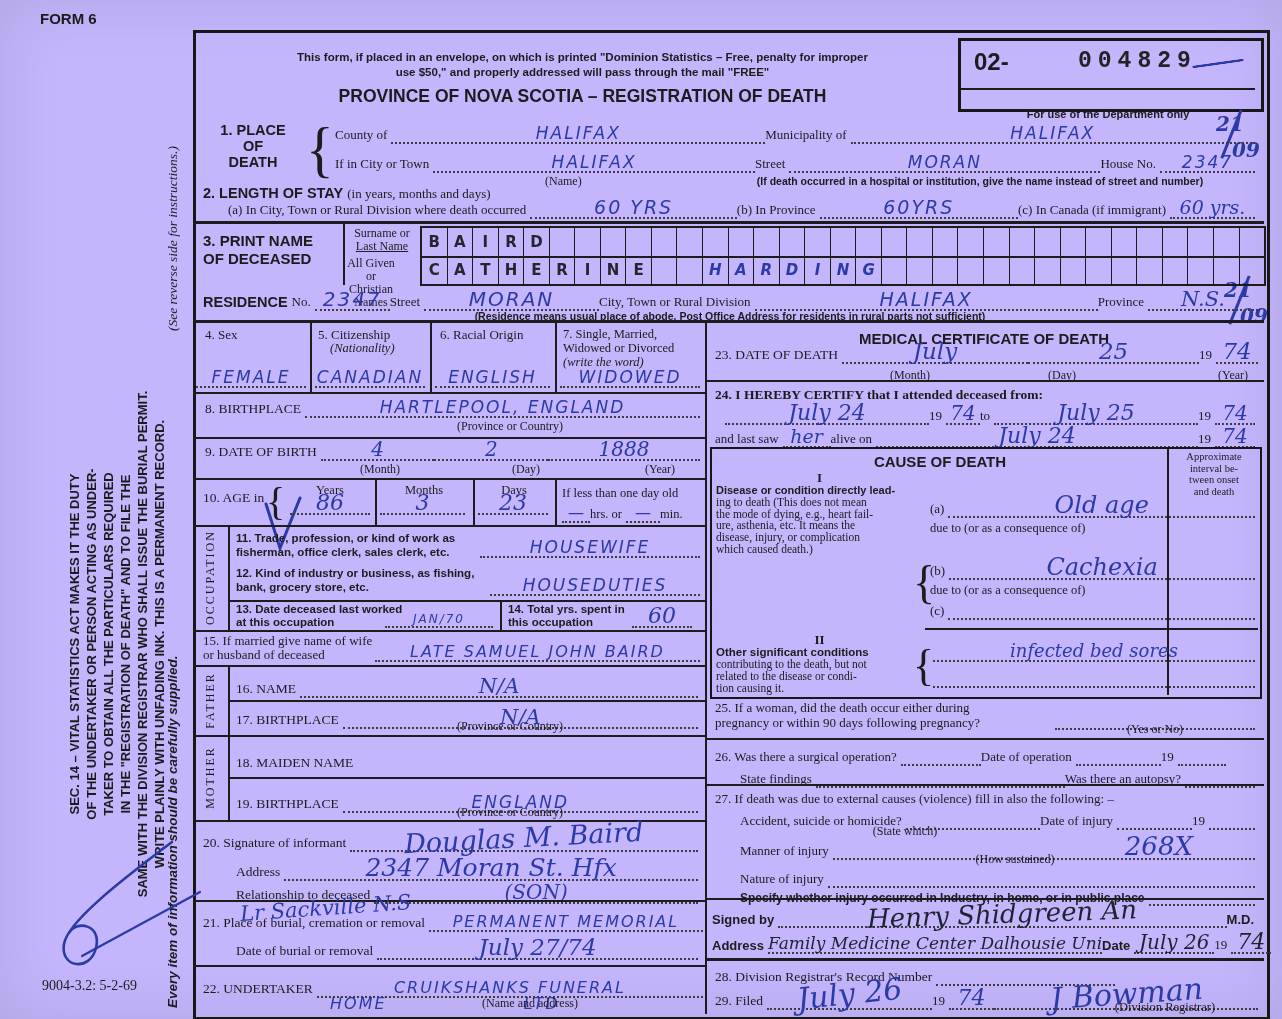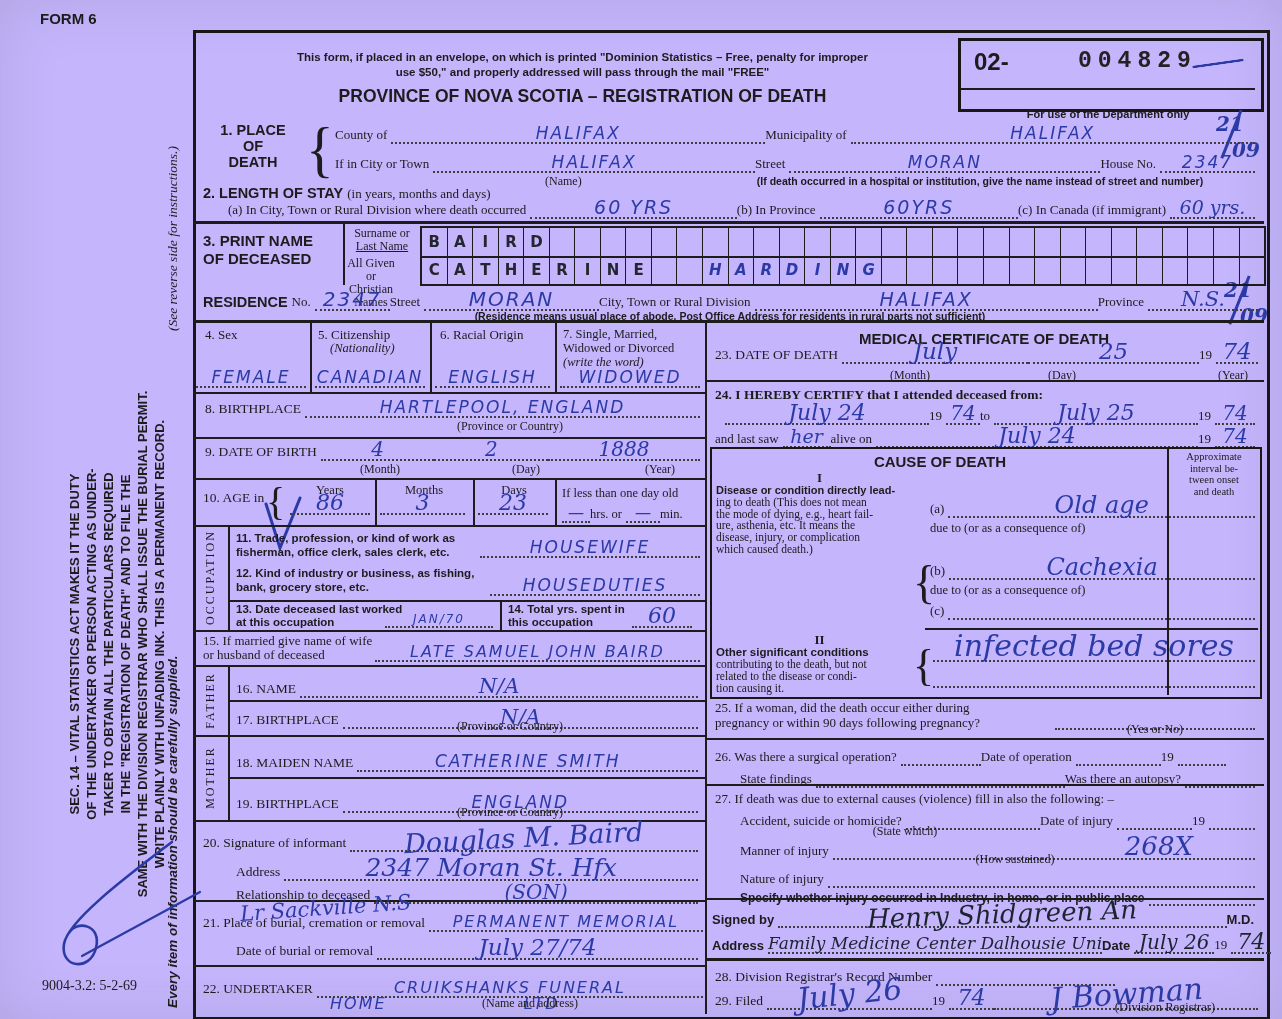"infected bed sores" span.script { font-size: 30px -> 18px }
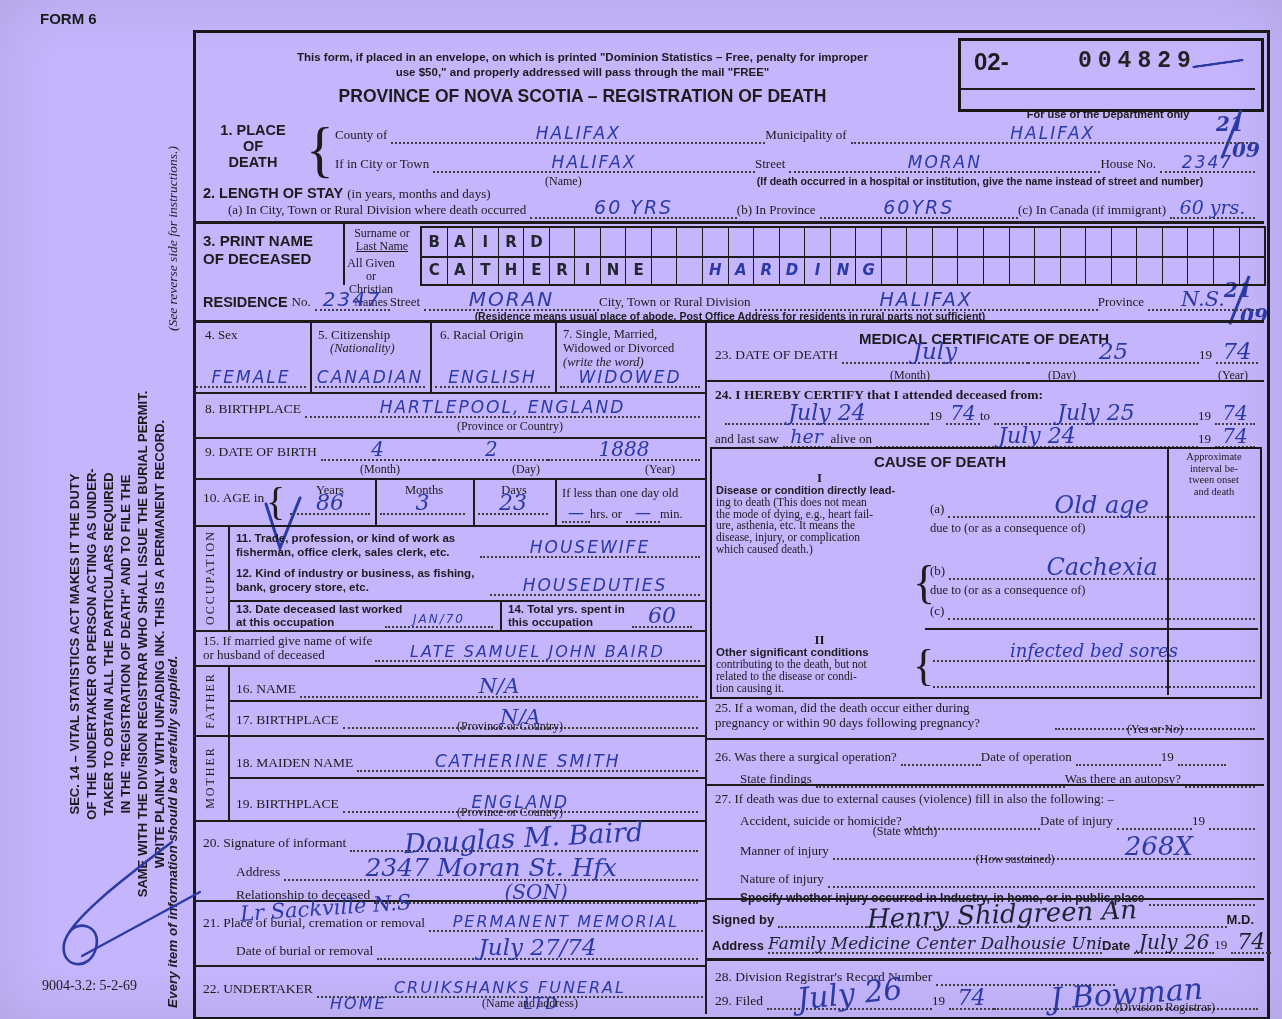"CATHERINE SMITH" span.fill { html: <span><span>CATHERINE SMITH</span></span> -> none }
